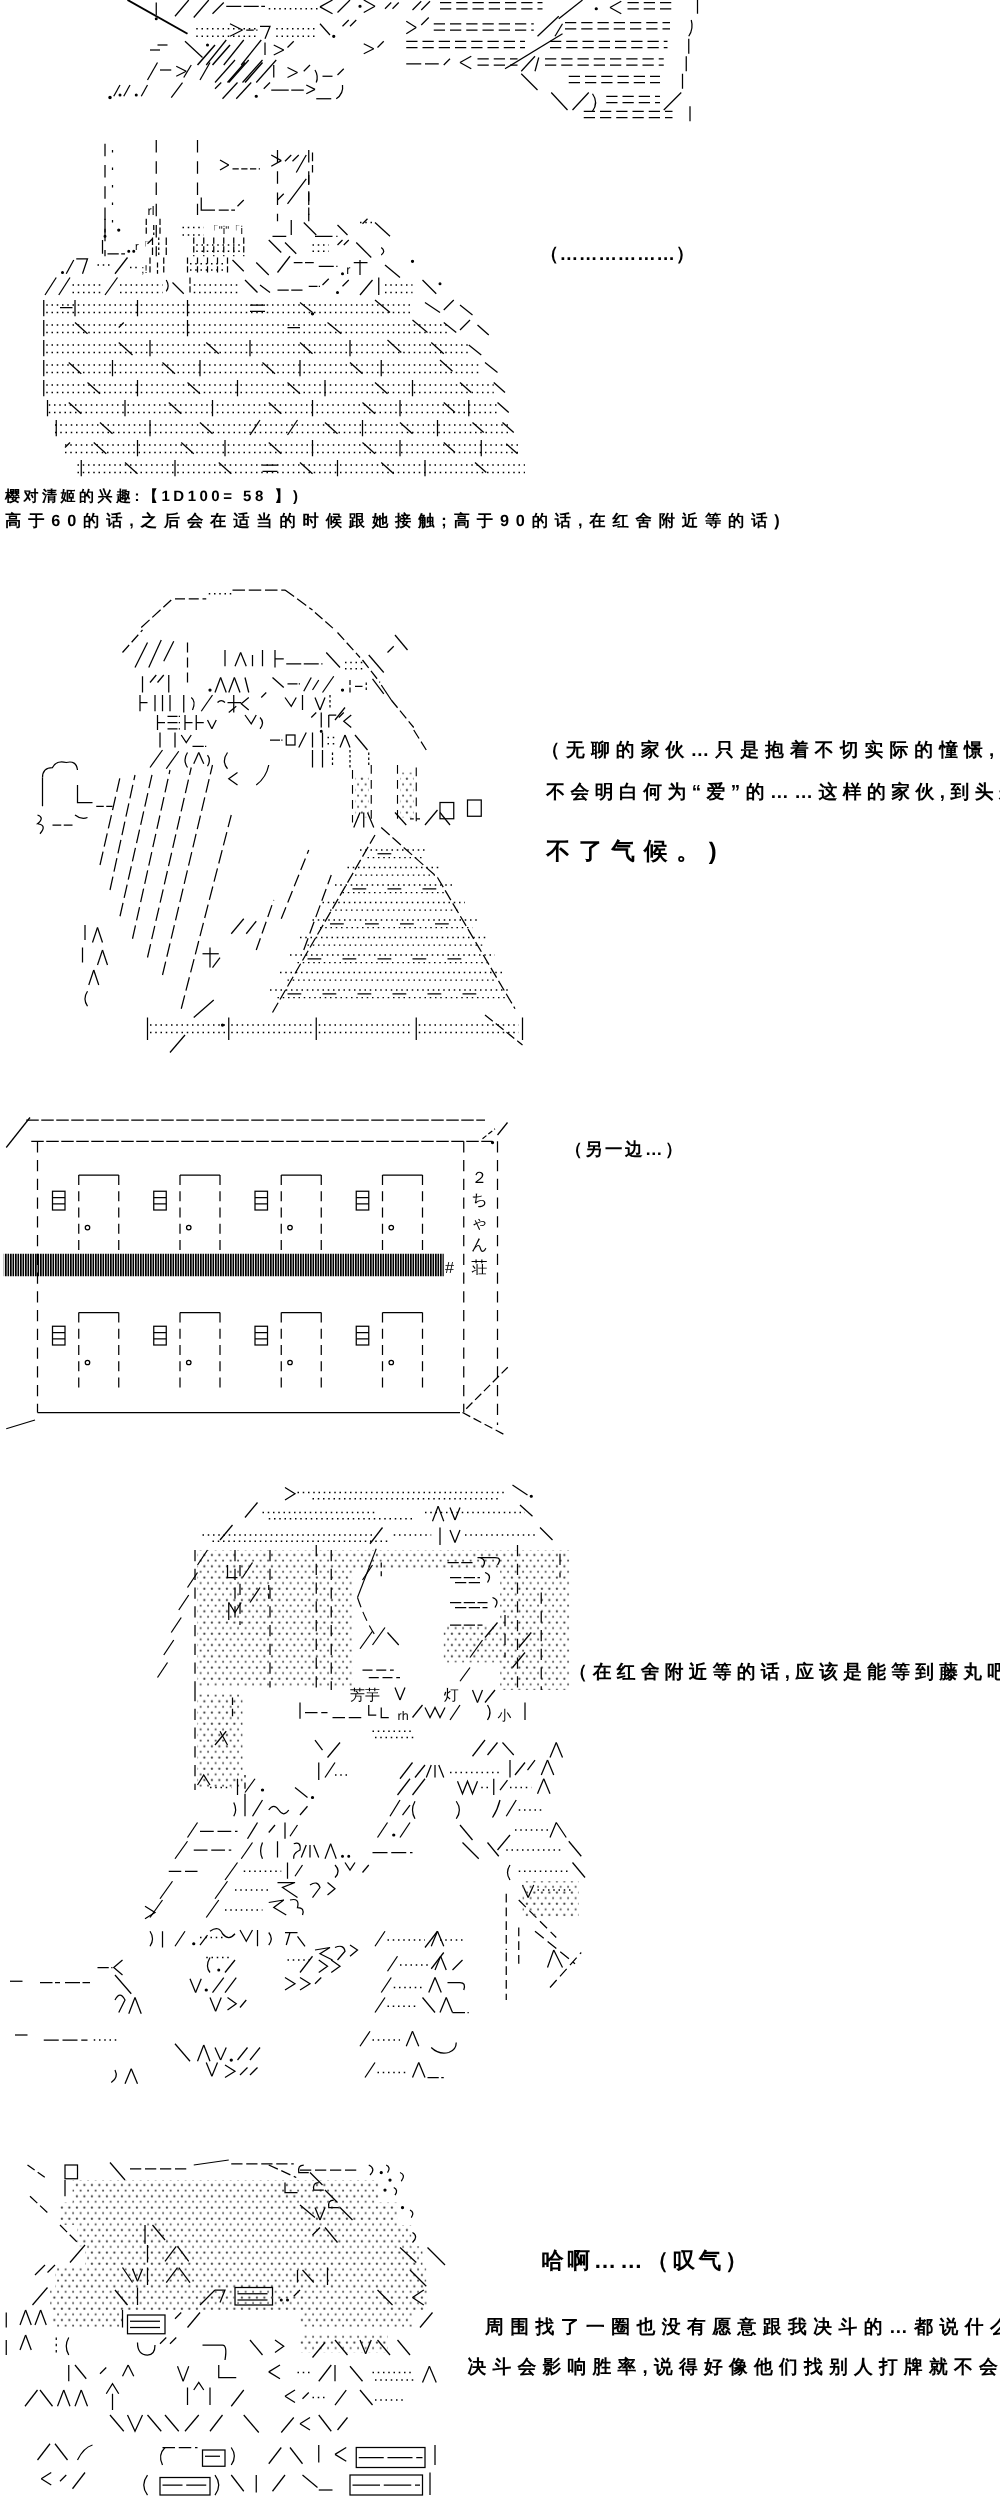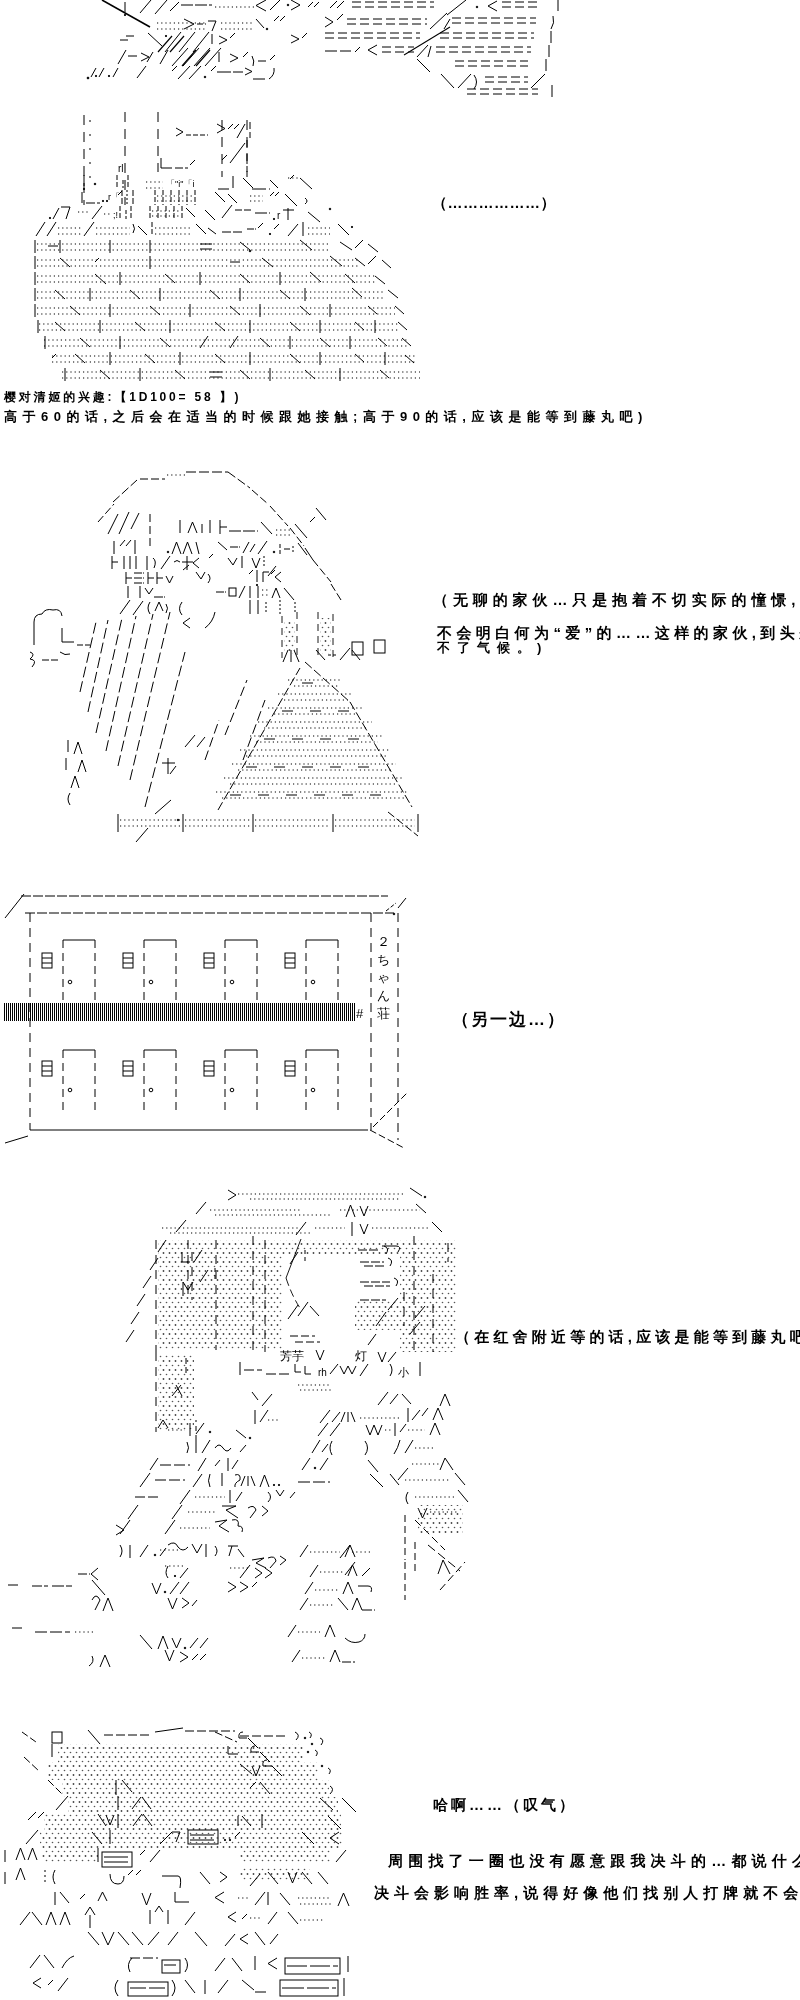"高于60的话,之后会在适当的时候跟她接触;高于90的话,应该是能等到藤丸吧)" div.t { text: ,应该是能等到藤丸吧 -> ,在红舍附近等的话 }
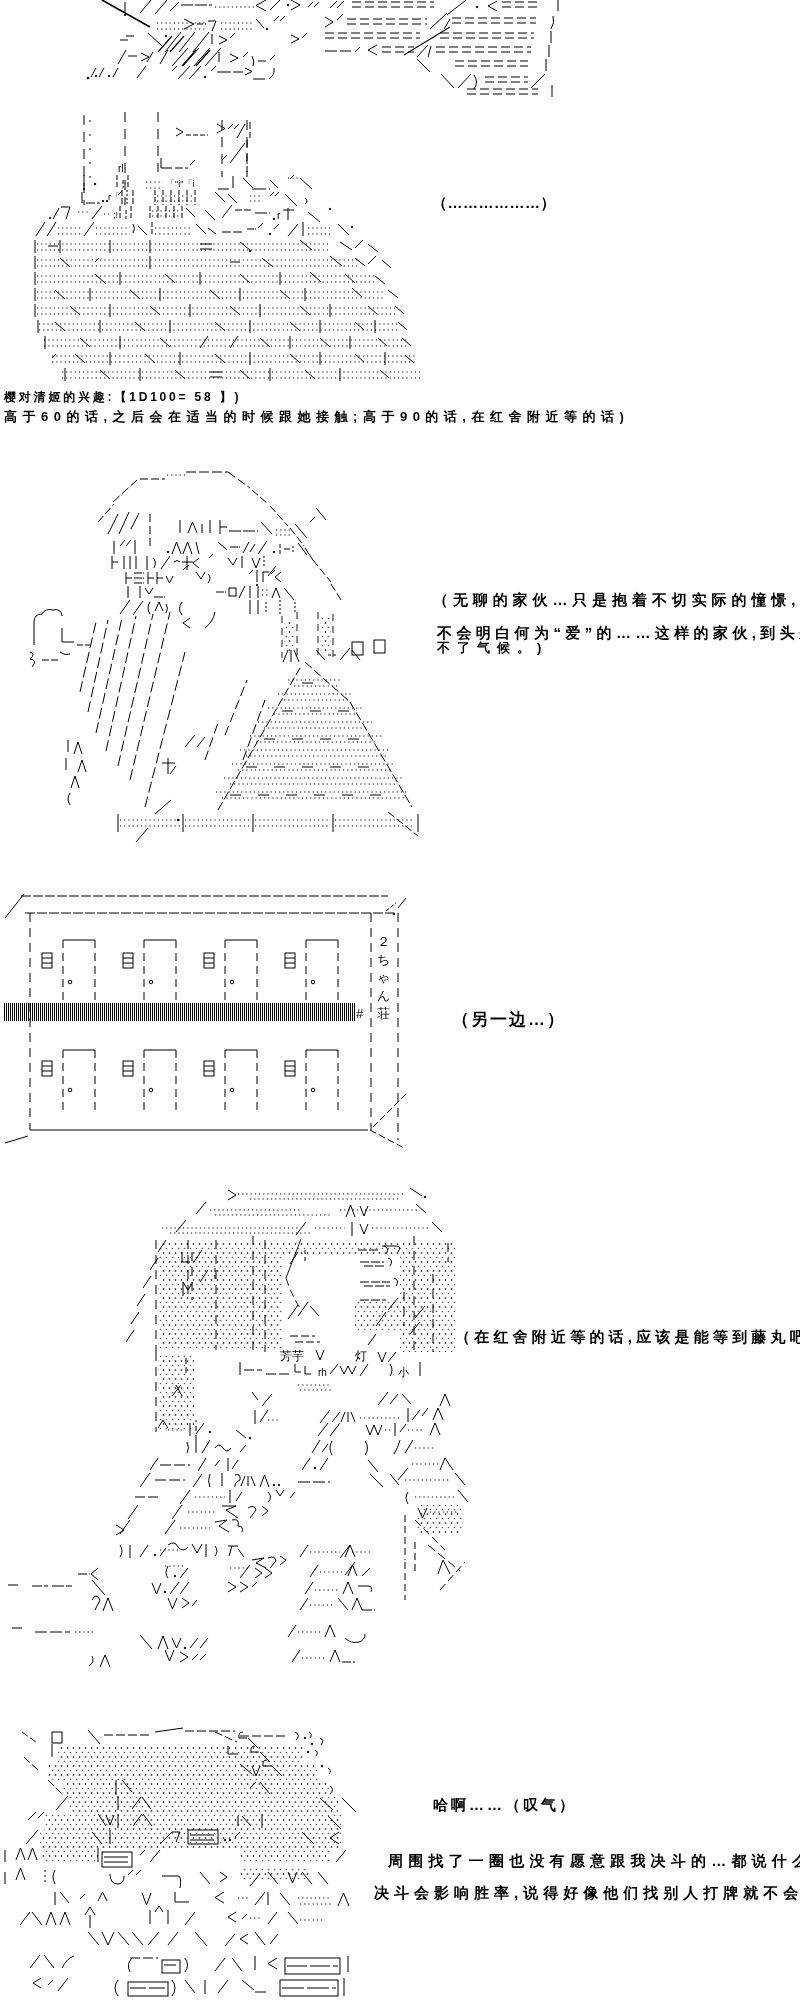"不了气候。)" div.t { font-size: 13px -> 19px; top: 639px -> 668px }
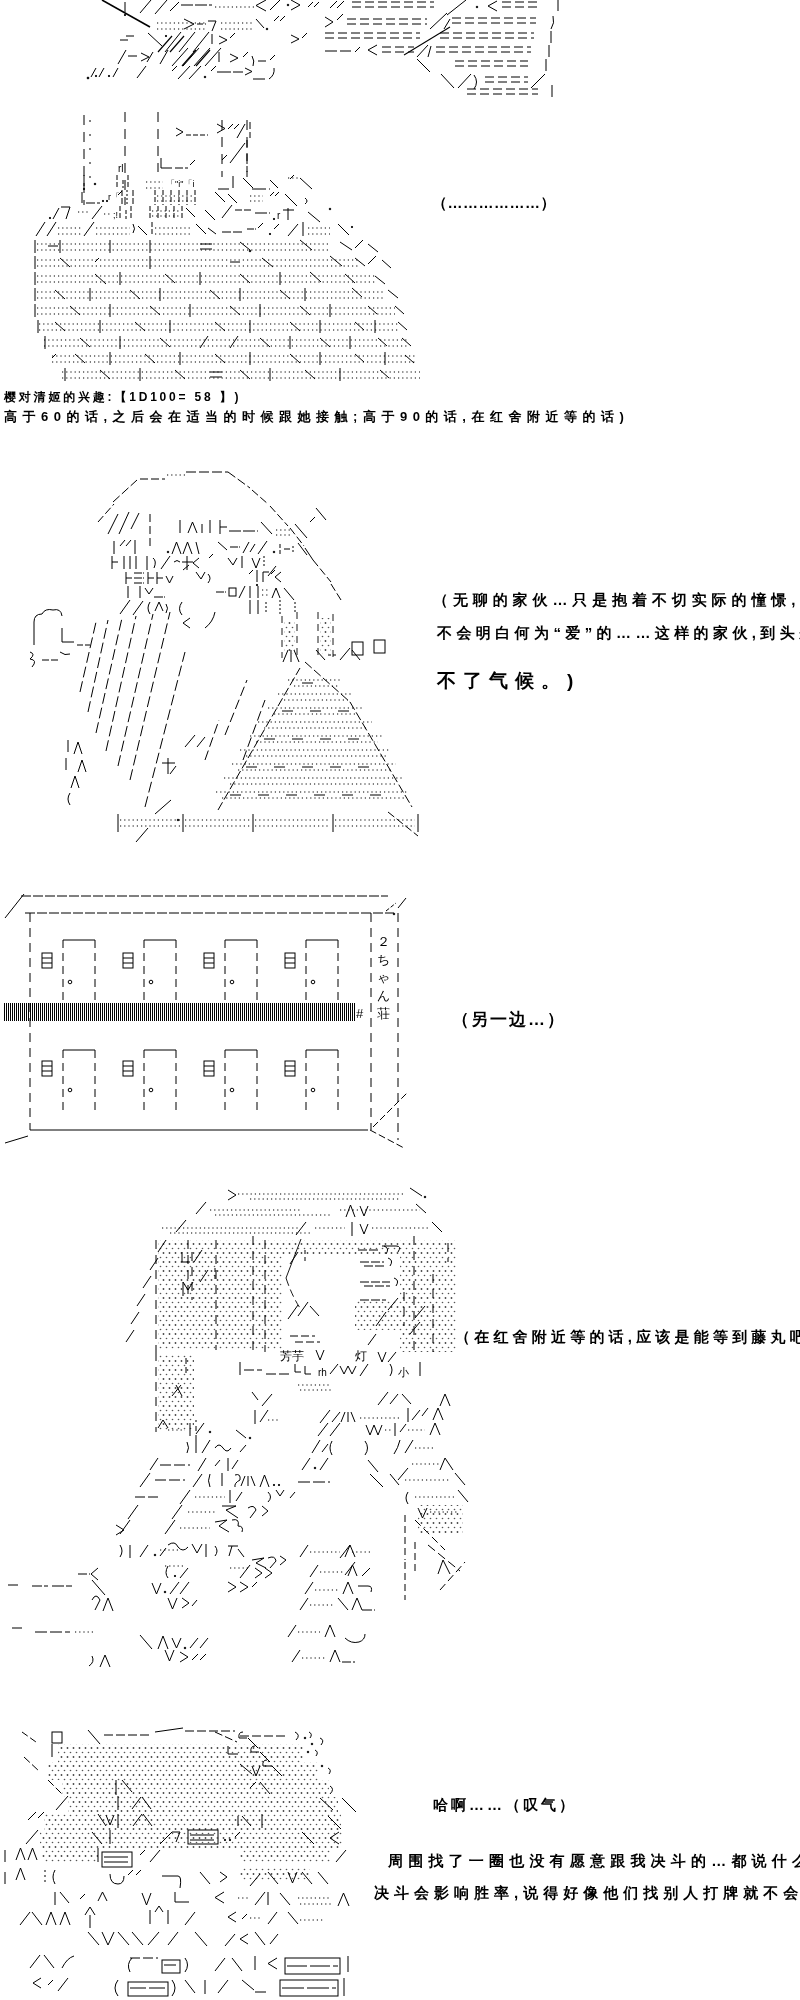"（另一边…）" div.t { font-size: 17px -> 14px; top: 1008px -> 911px }
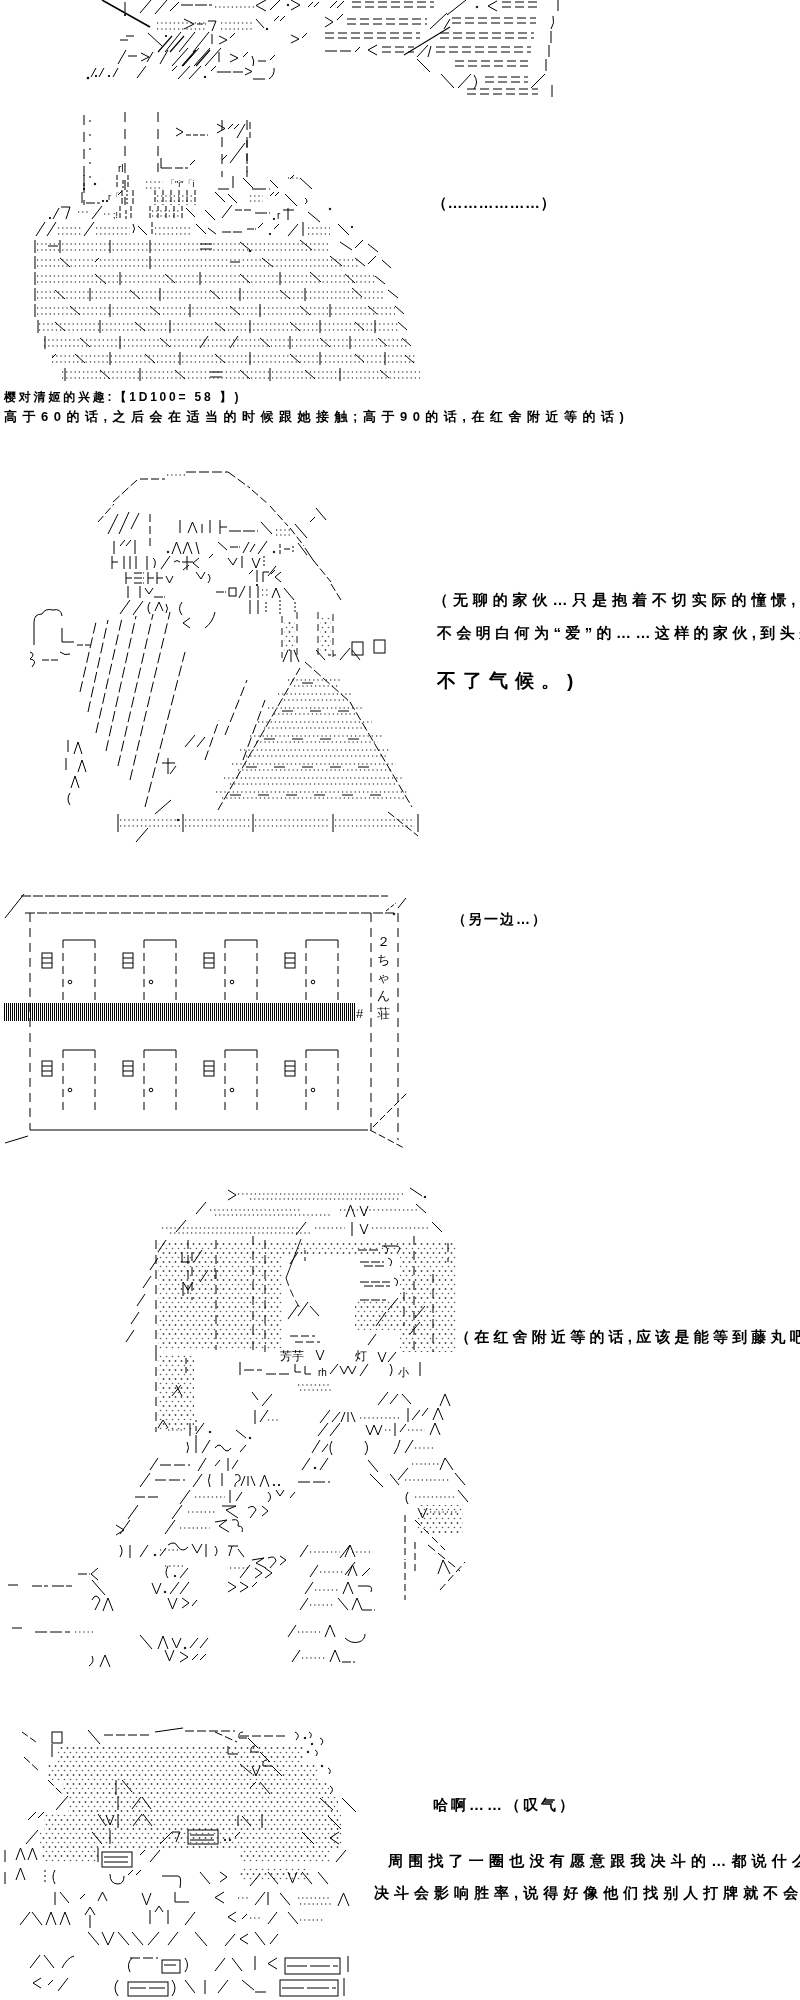"哈啊……（叹气）" div.t { font-size: 15px -> 18px }
